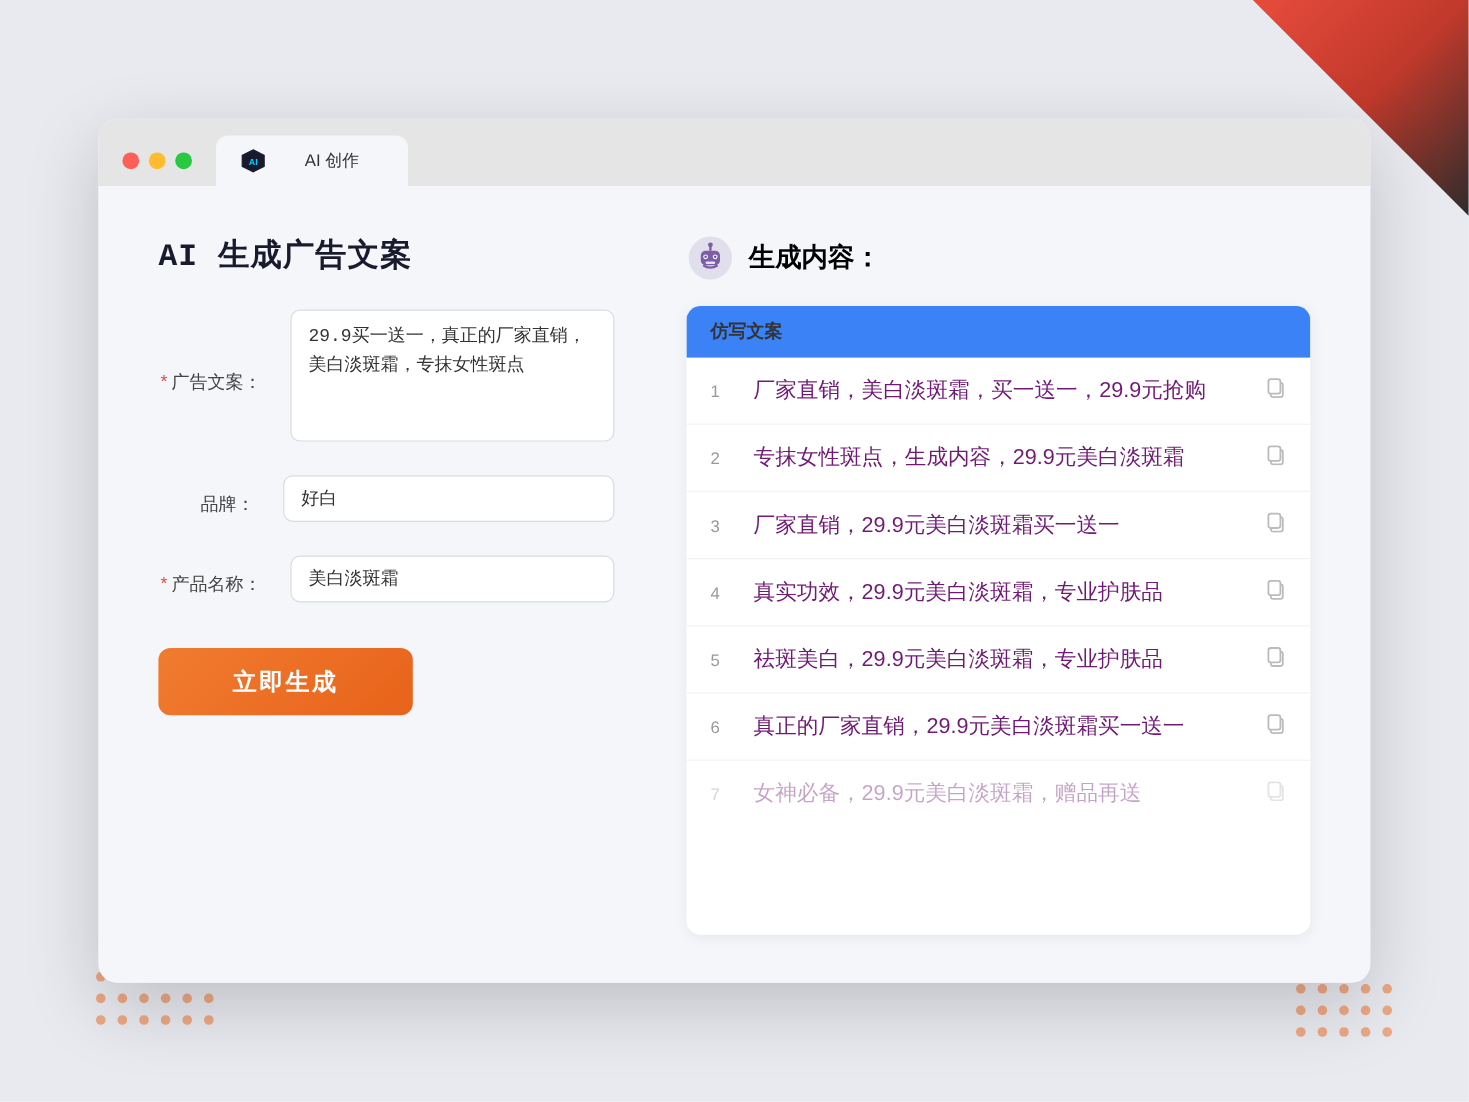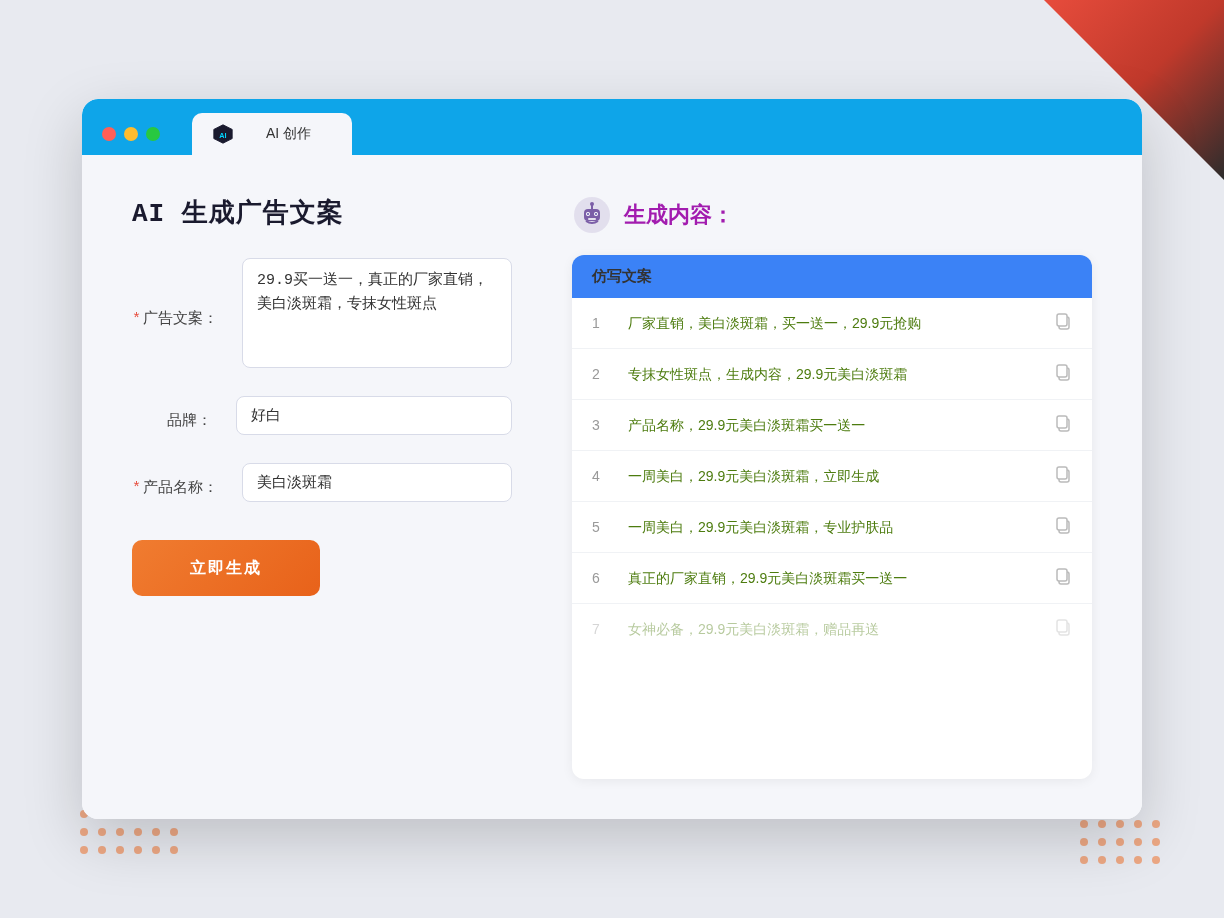"AI" .browser-chrome { background: #0ea5e9 -> #e5e5e5; gap: 12px -> 0 }
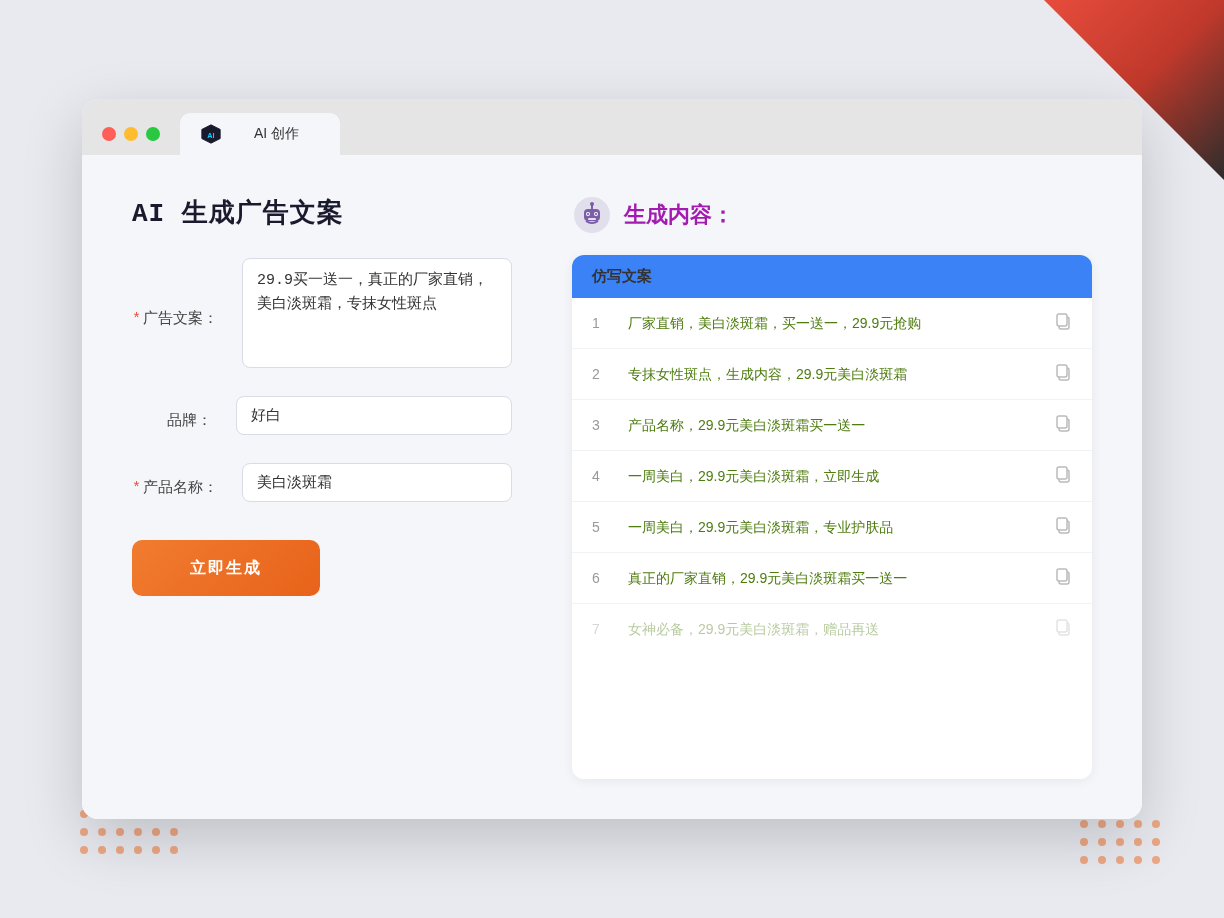"生成内容：" .result-title { color: #a21caf -> #000000 }
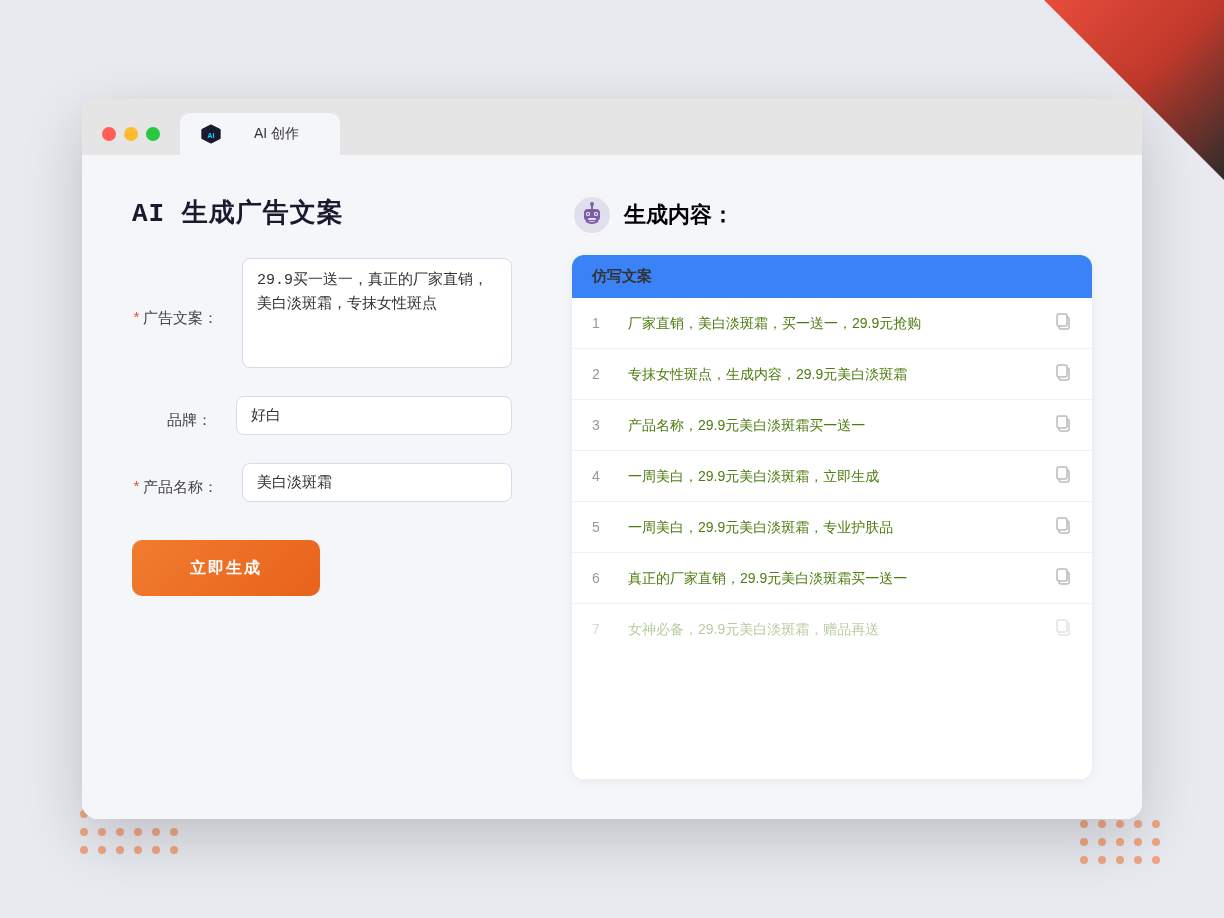"厂家直销，美白淡斑霜，买一送一，29.9元抢购" .row-text { color: #4d7c0f -> #701a75; font-size: 14px -> 18px }
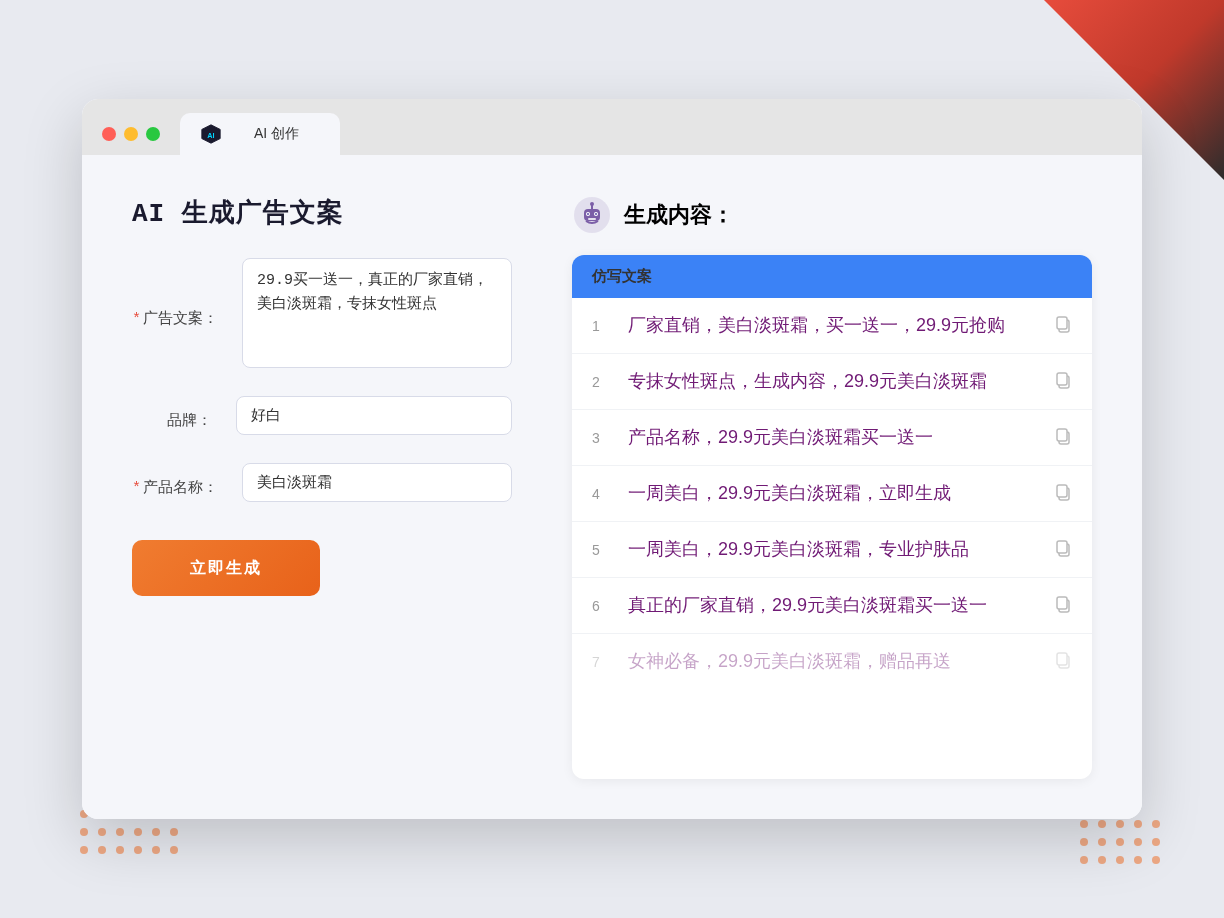"产品名称，29.9元美白淡斑霜买一送一" span.row-text { text: 产品名称 -> 厂家直销 }
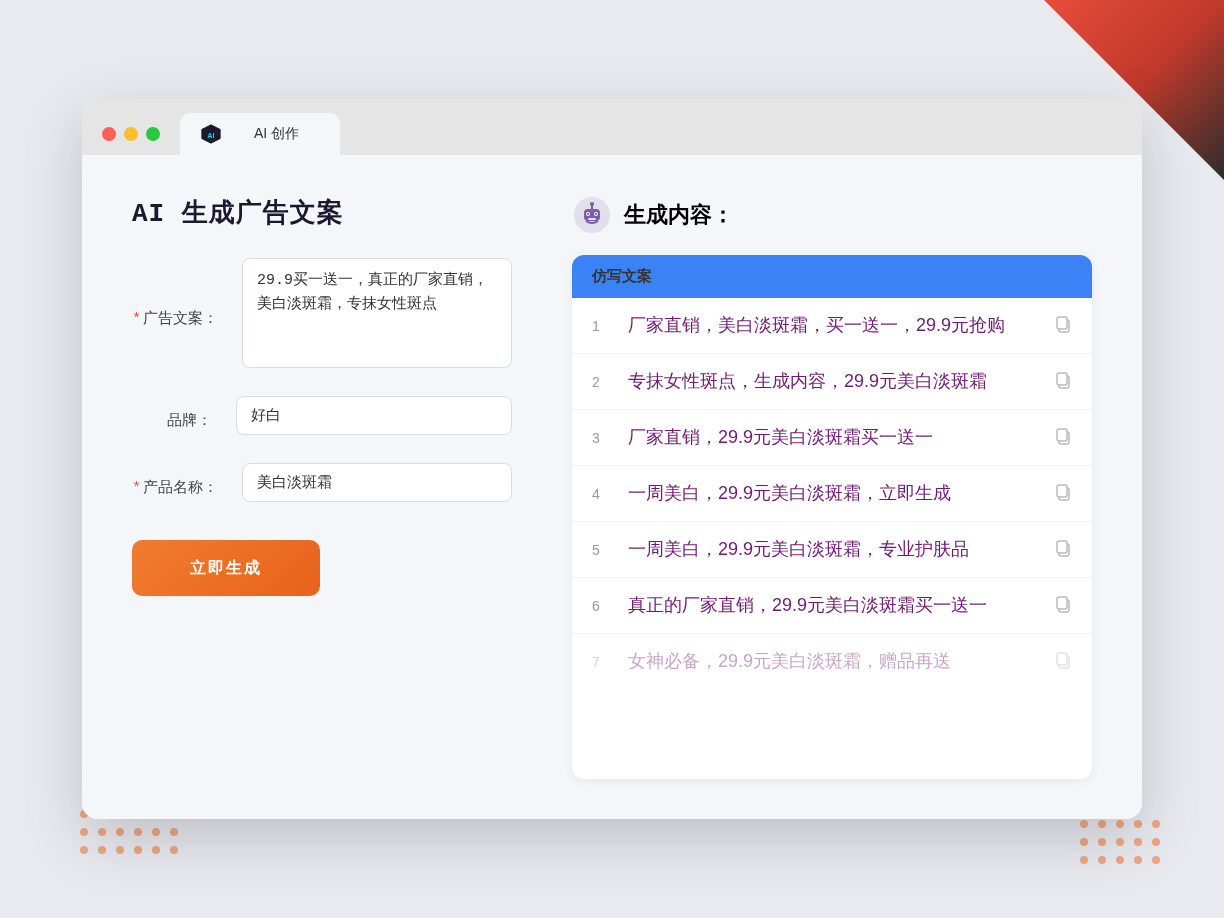"一周美白，29.9元美白淡斑霜，立即生成" span.row-text { text: 一周美白，29.9元美白淡斑霜，立即生成 -> 真实功效，29.9元美白淡斑霜，专业护肤品 }
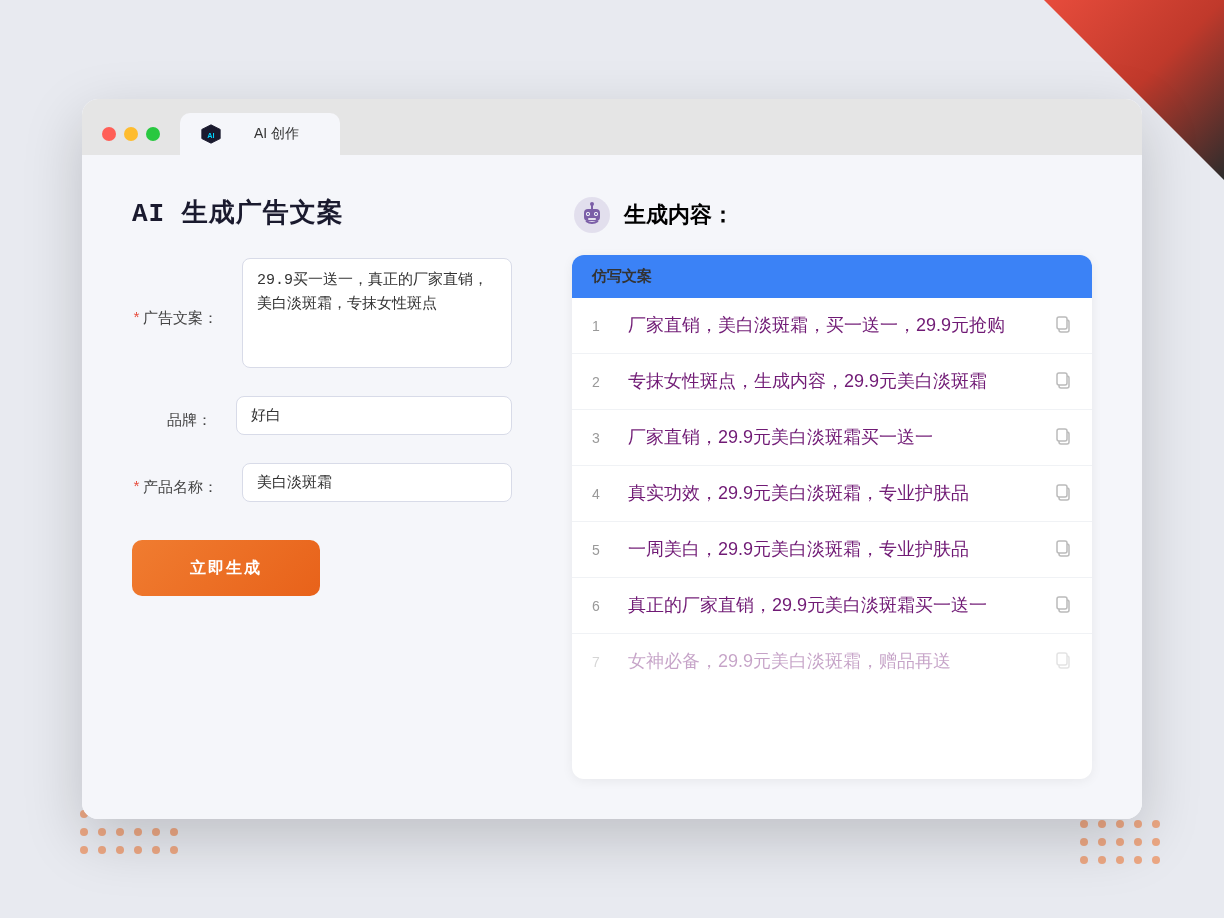"一周美白，29.9元美白淡斑霜，专业护肤品" span.row-text { text: 一周 -> 祛斑 }
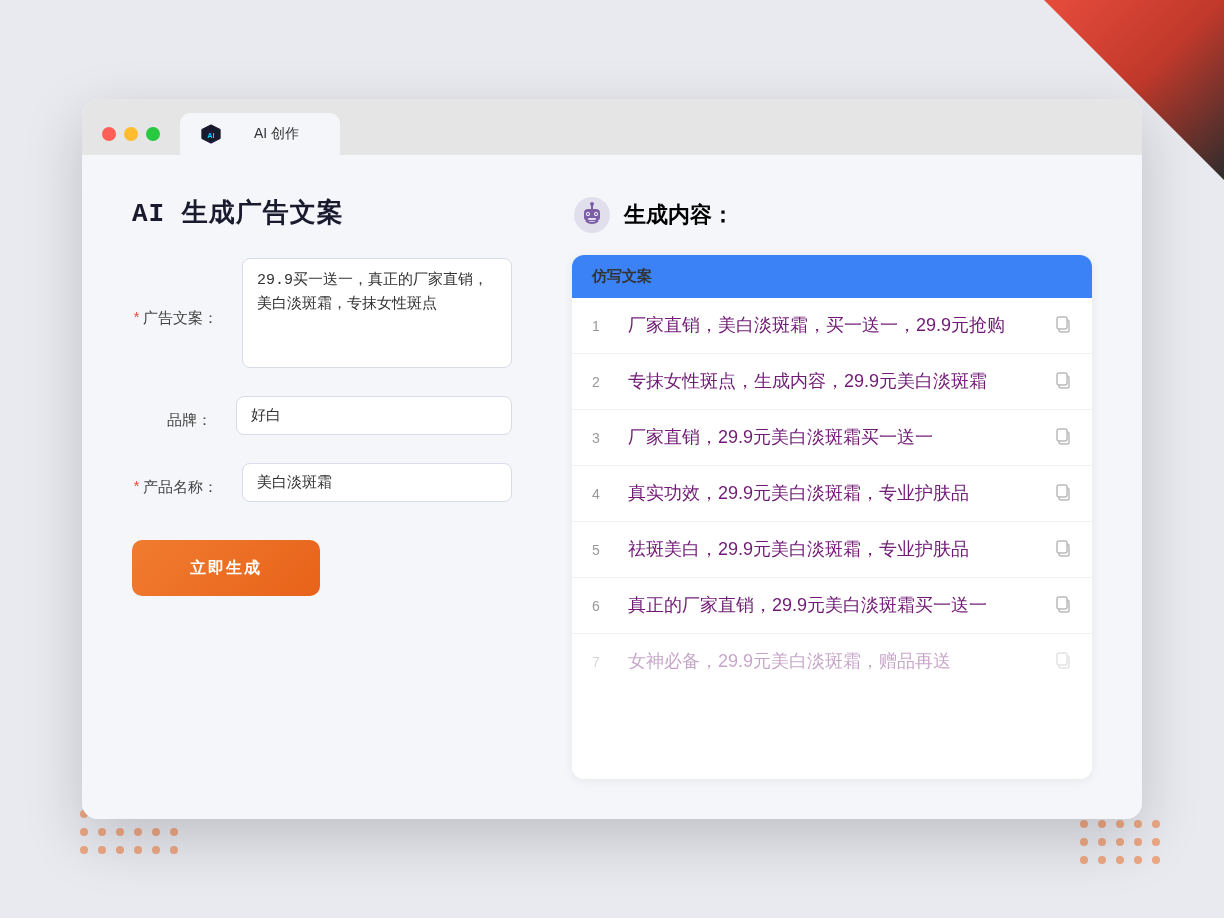"立即生成" .generate-btn { font-size: 16px -> 20px; width: 188px -> 212px }
